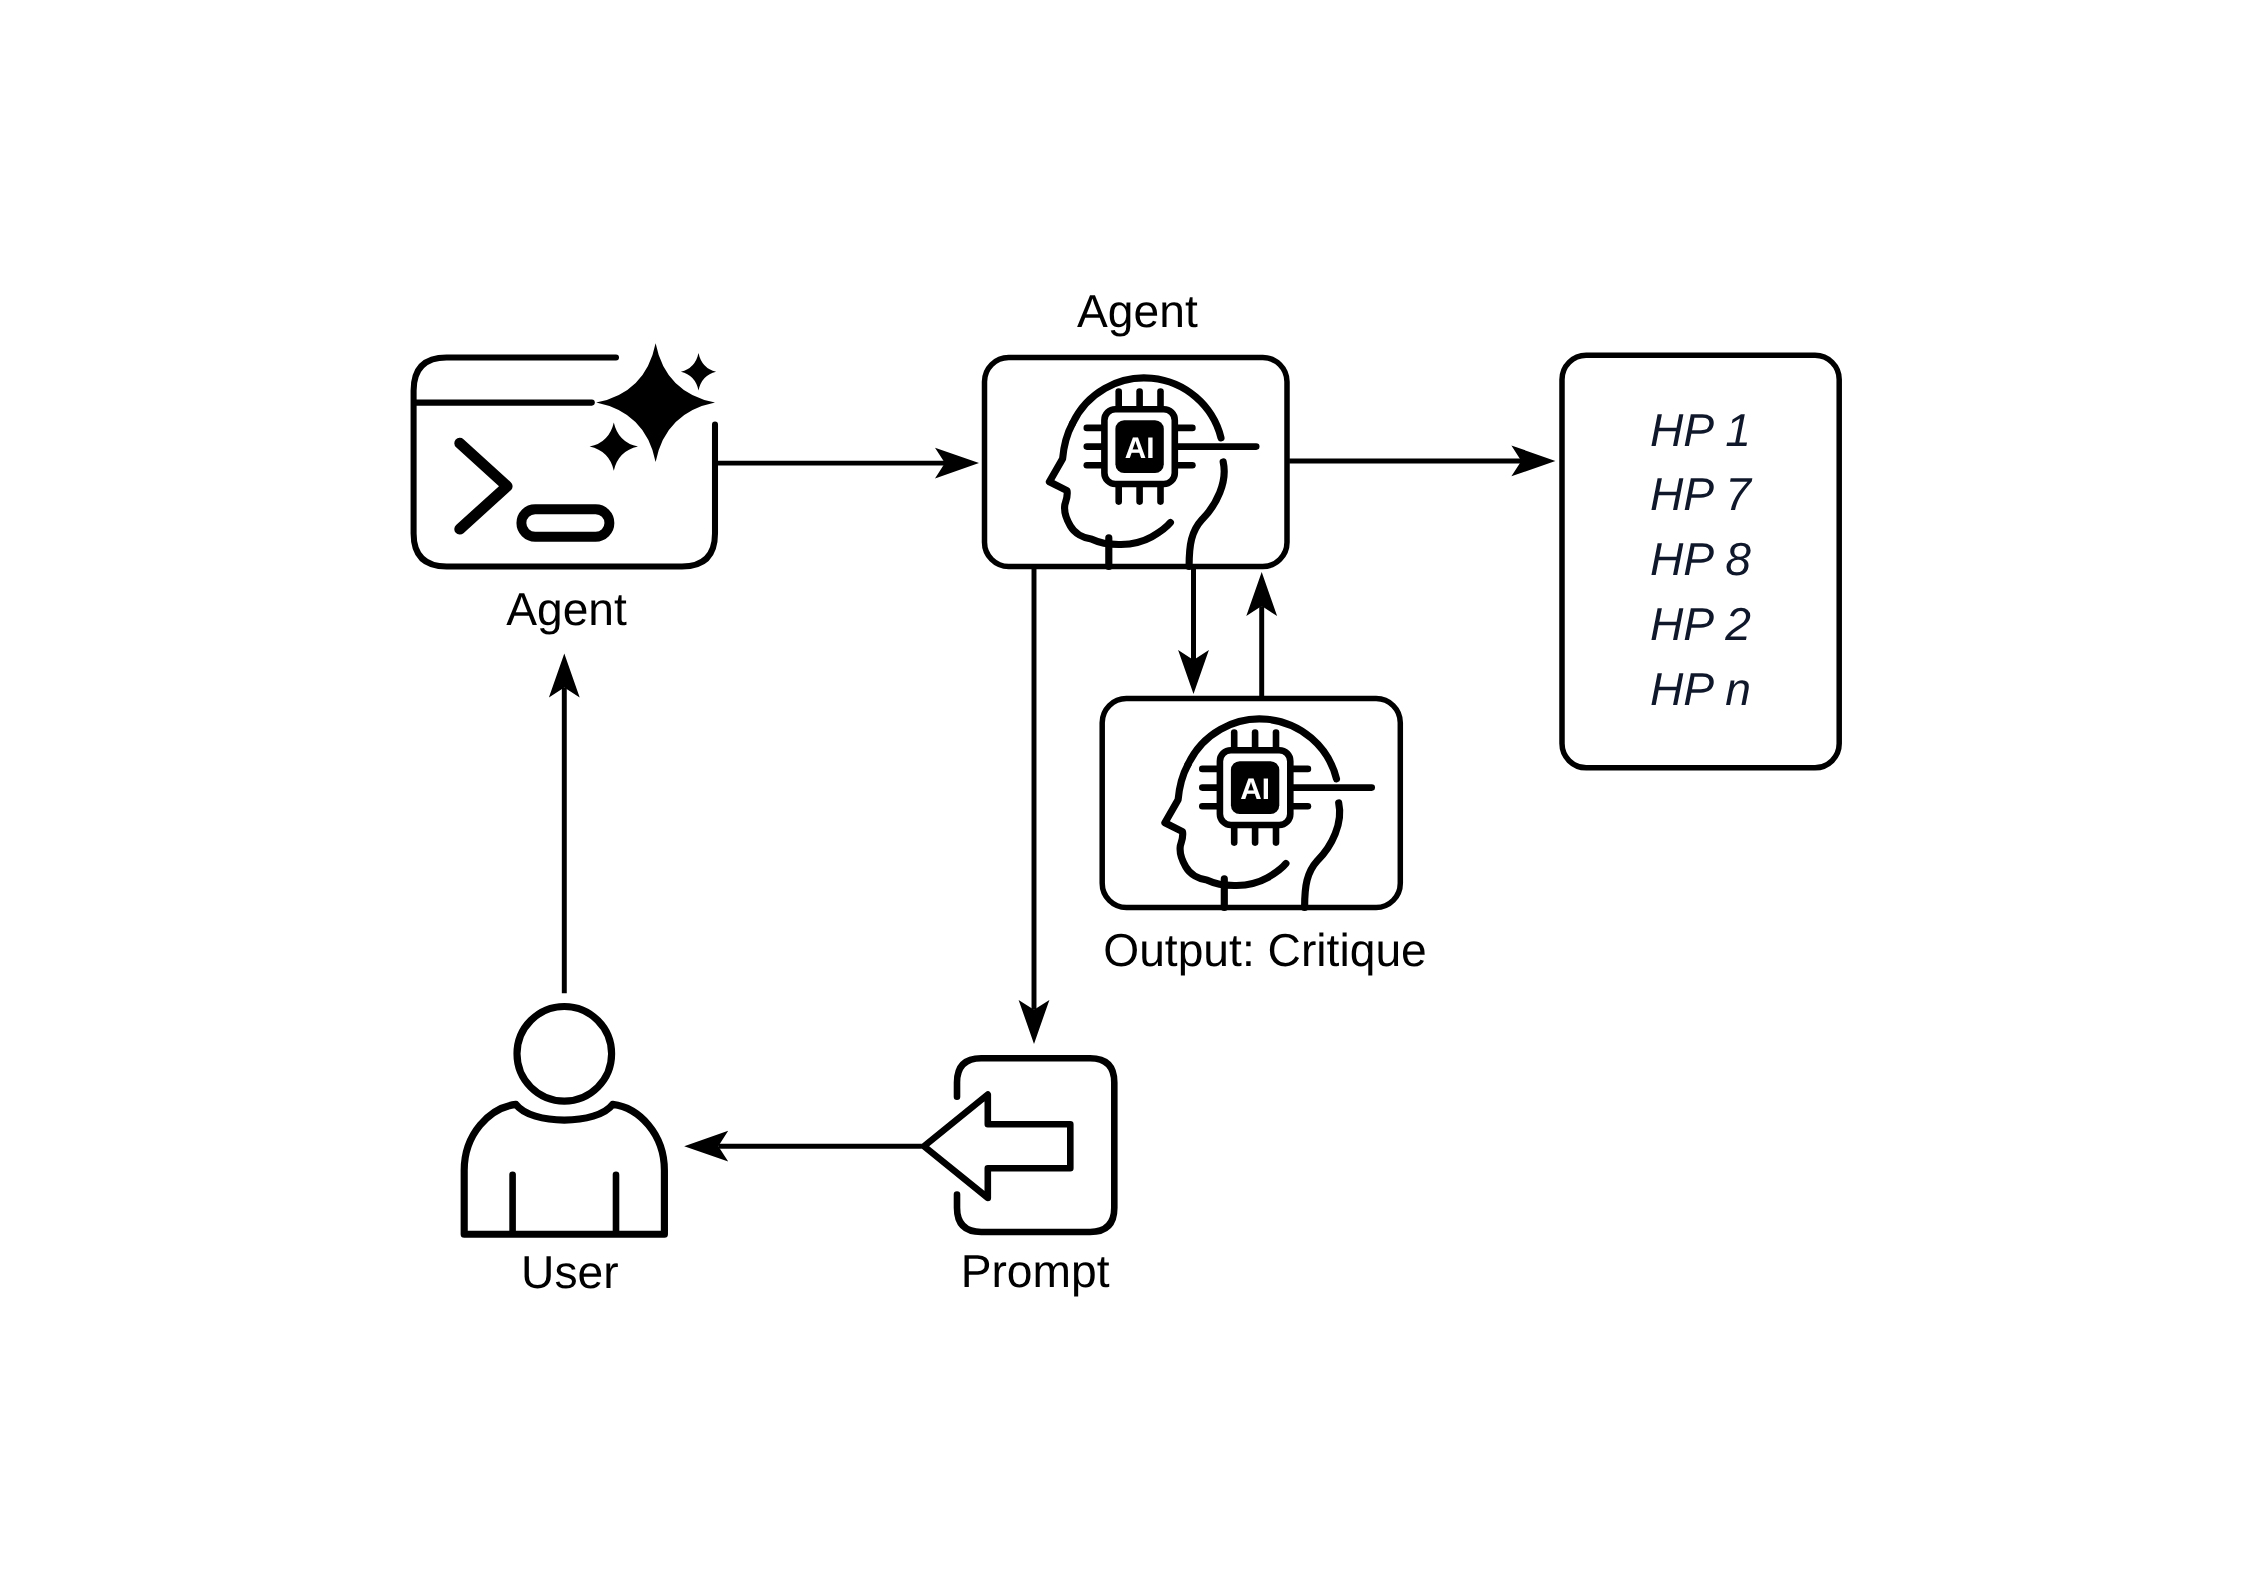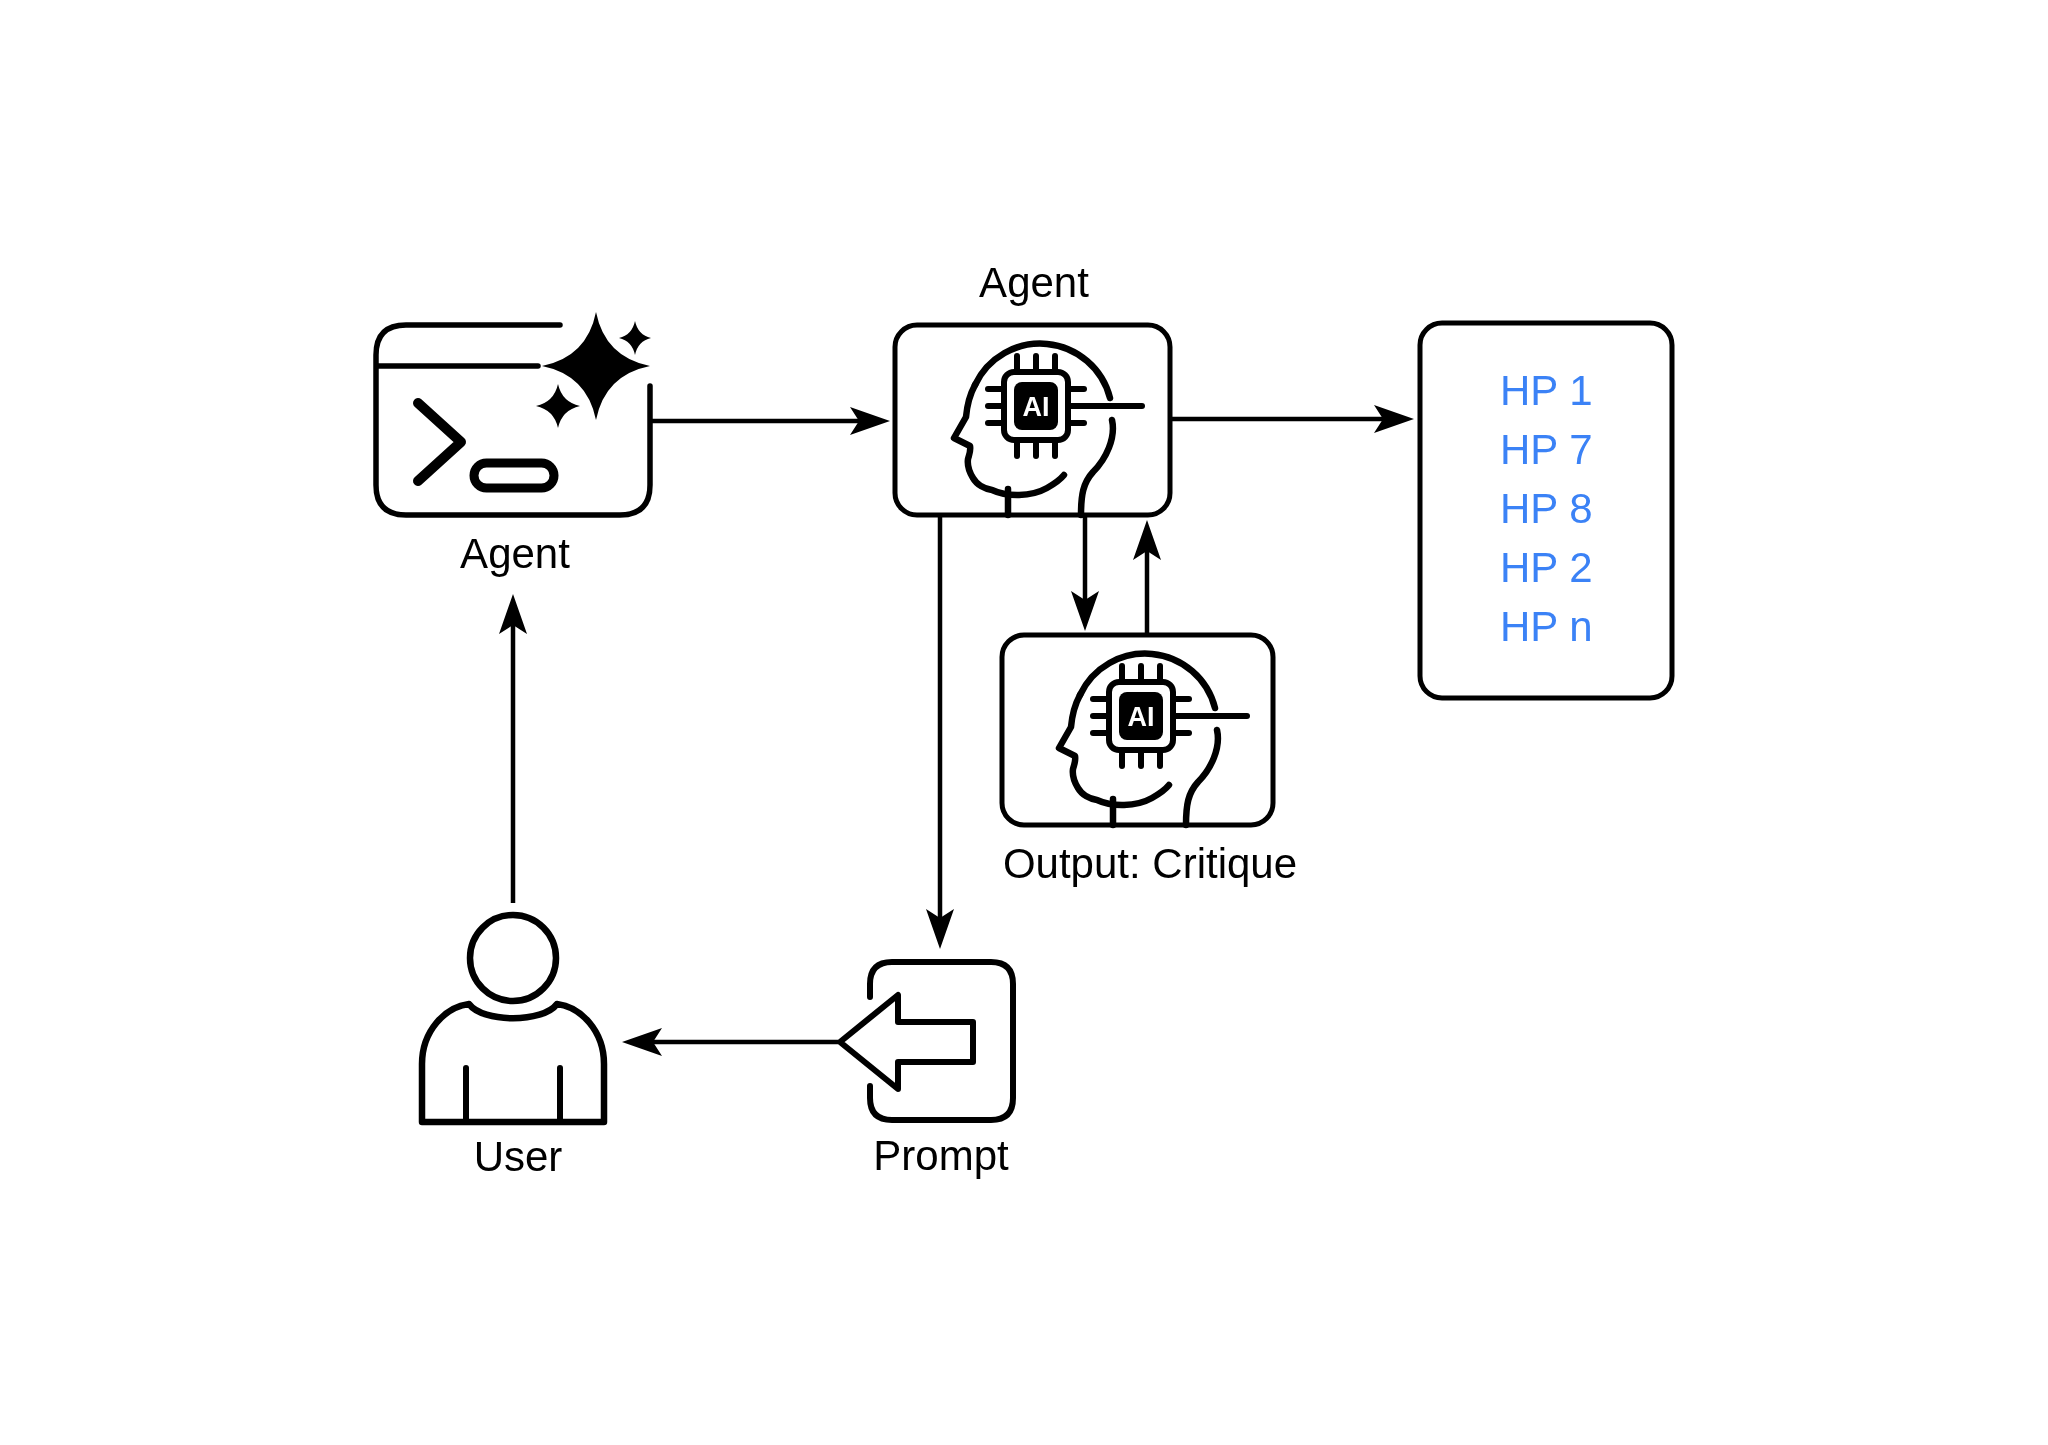"HP 1" .hp-item { color: #3b82f6 -> #0f172a; font-style: none -> italic }
